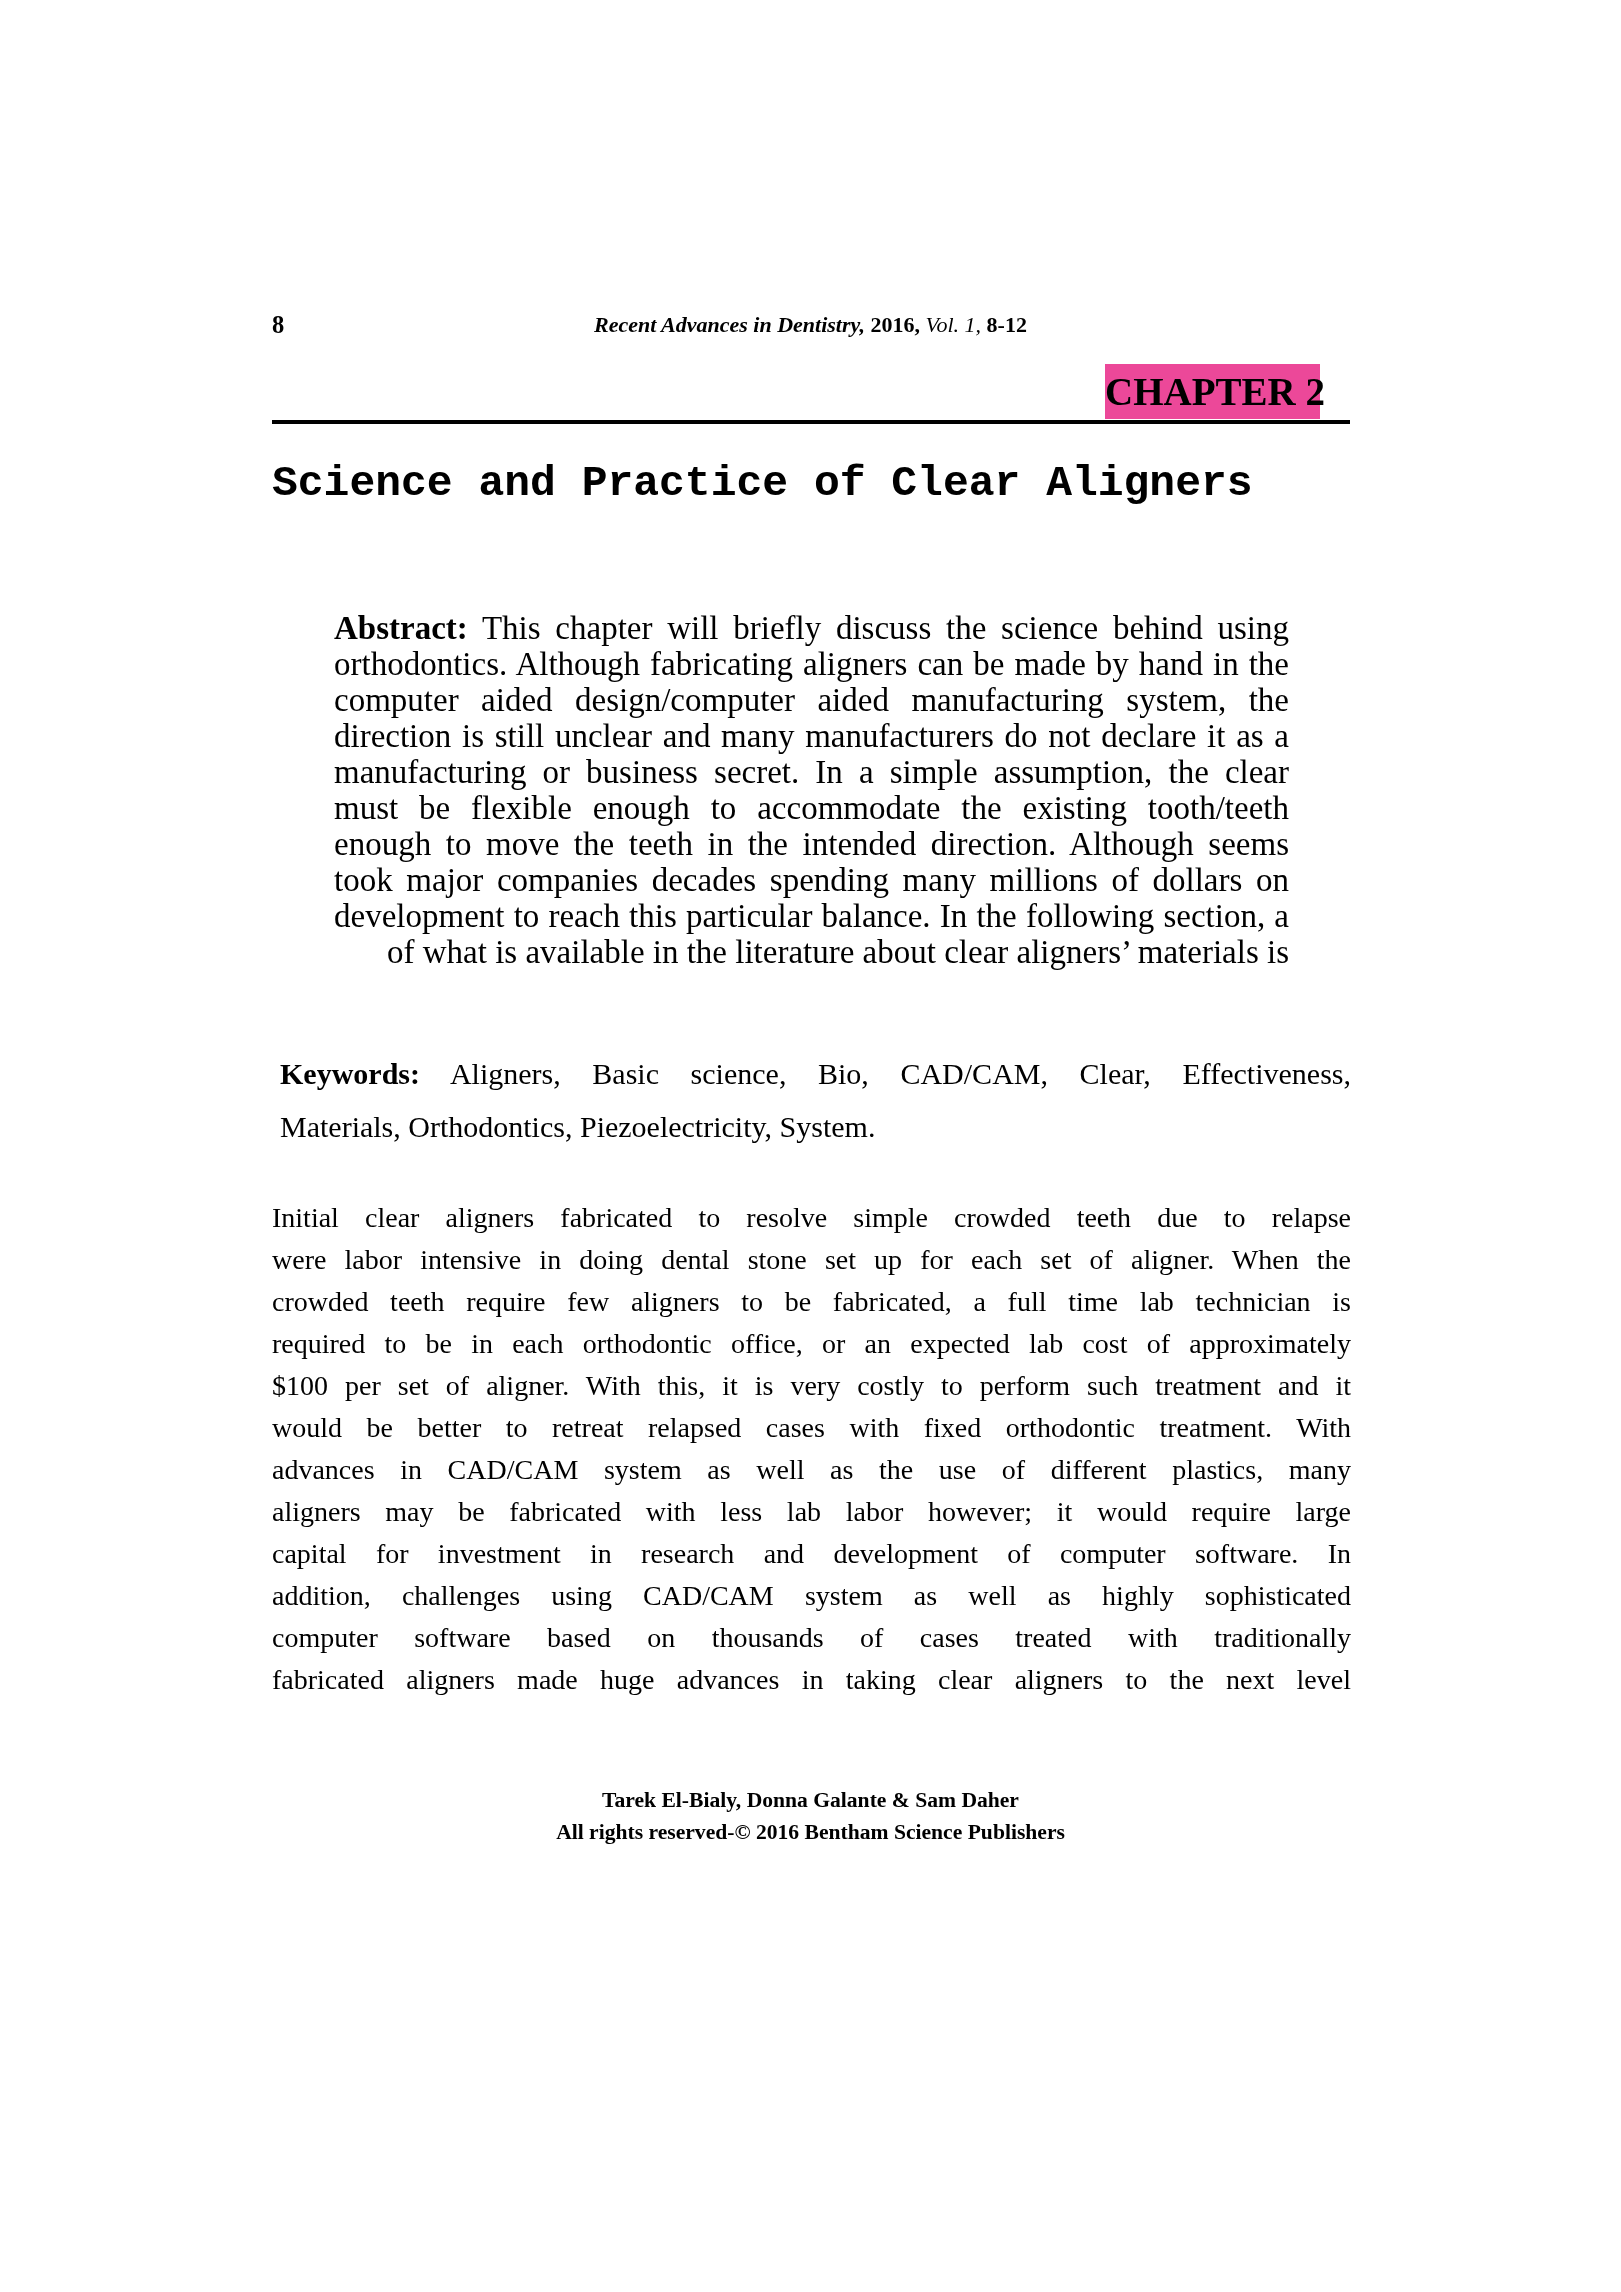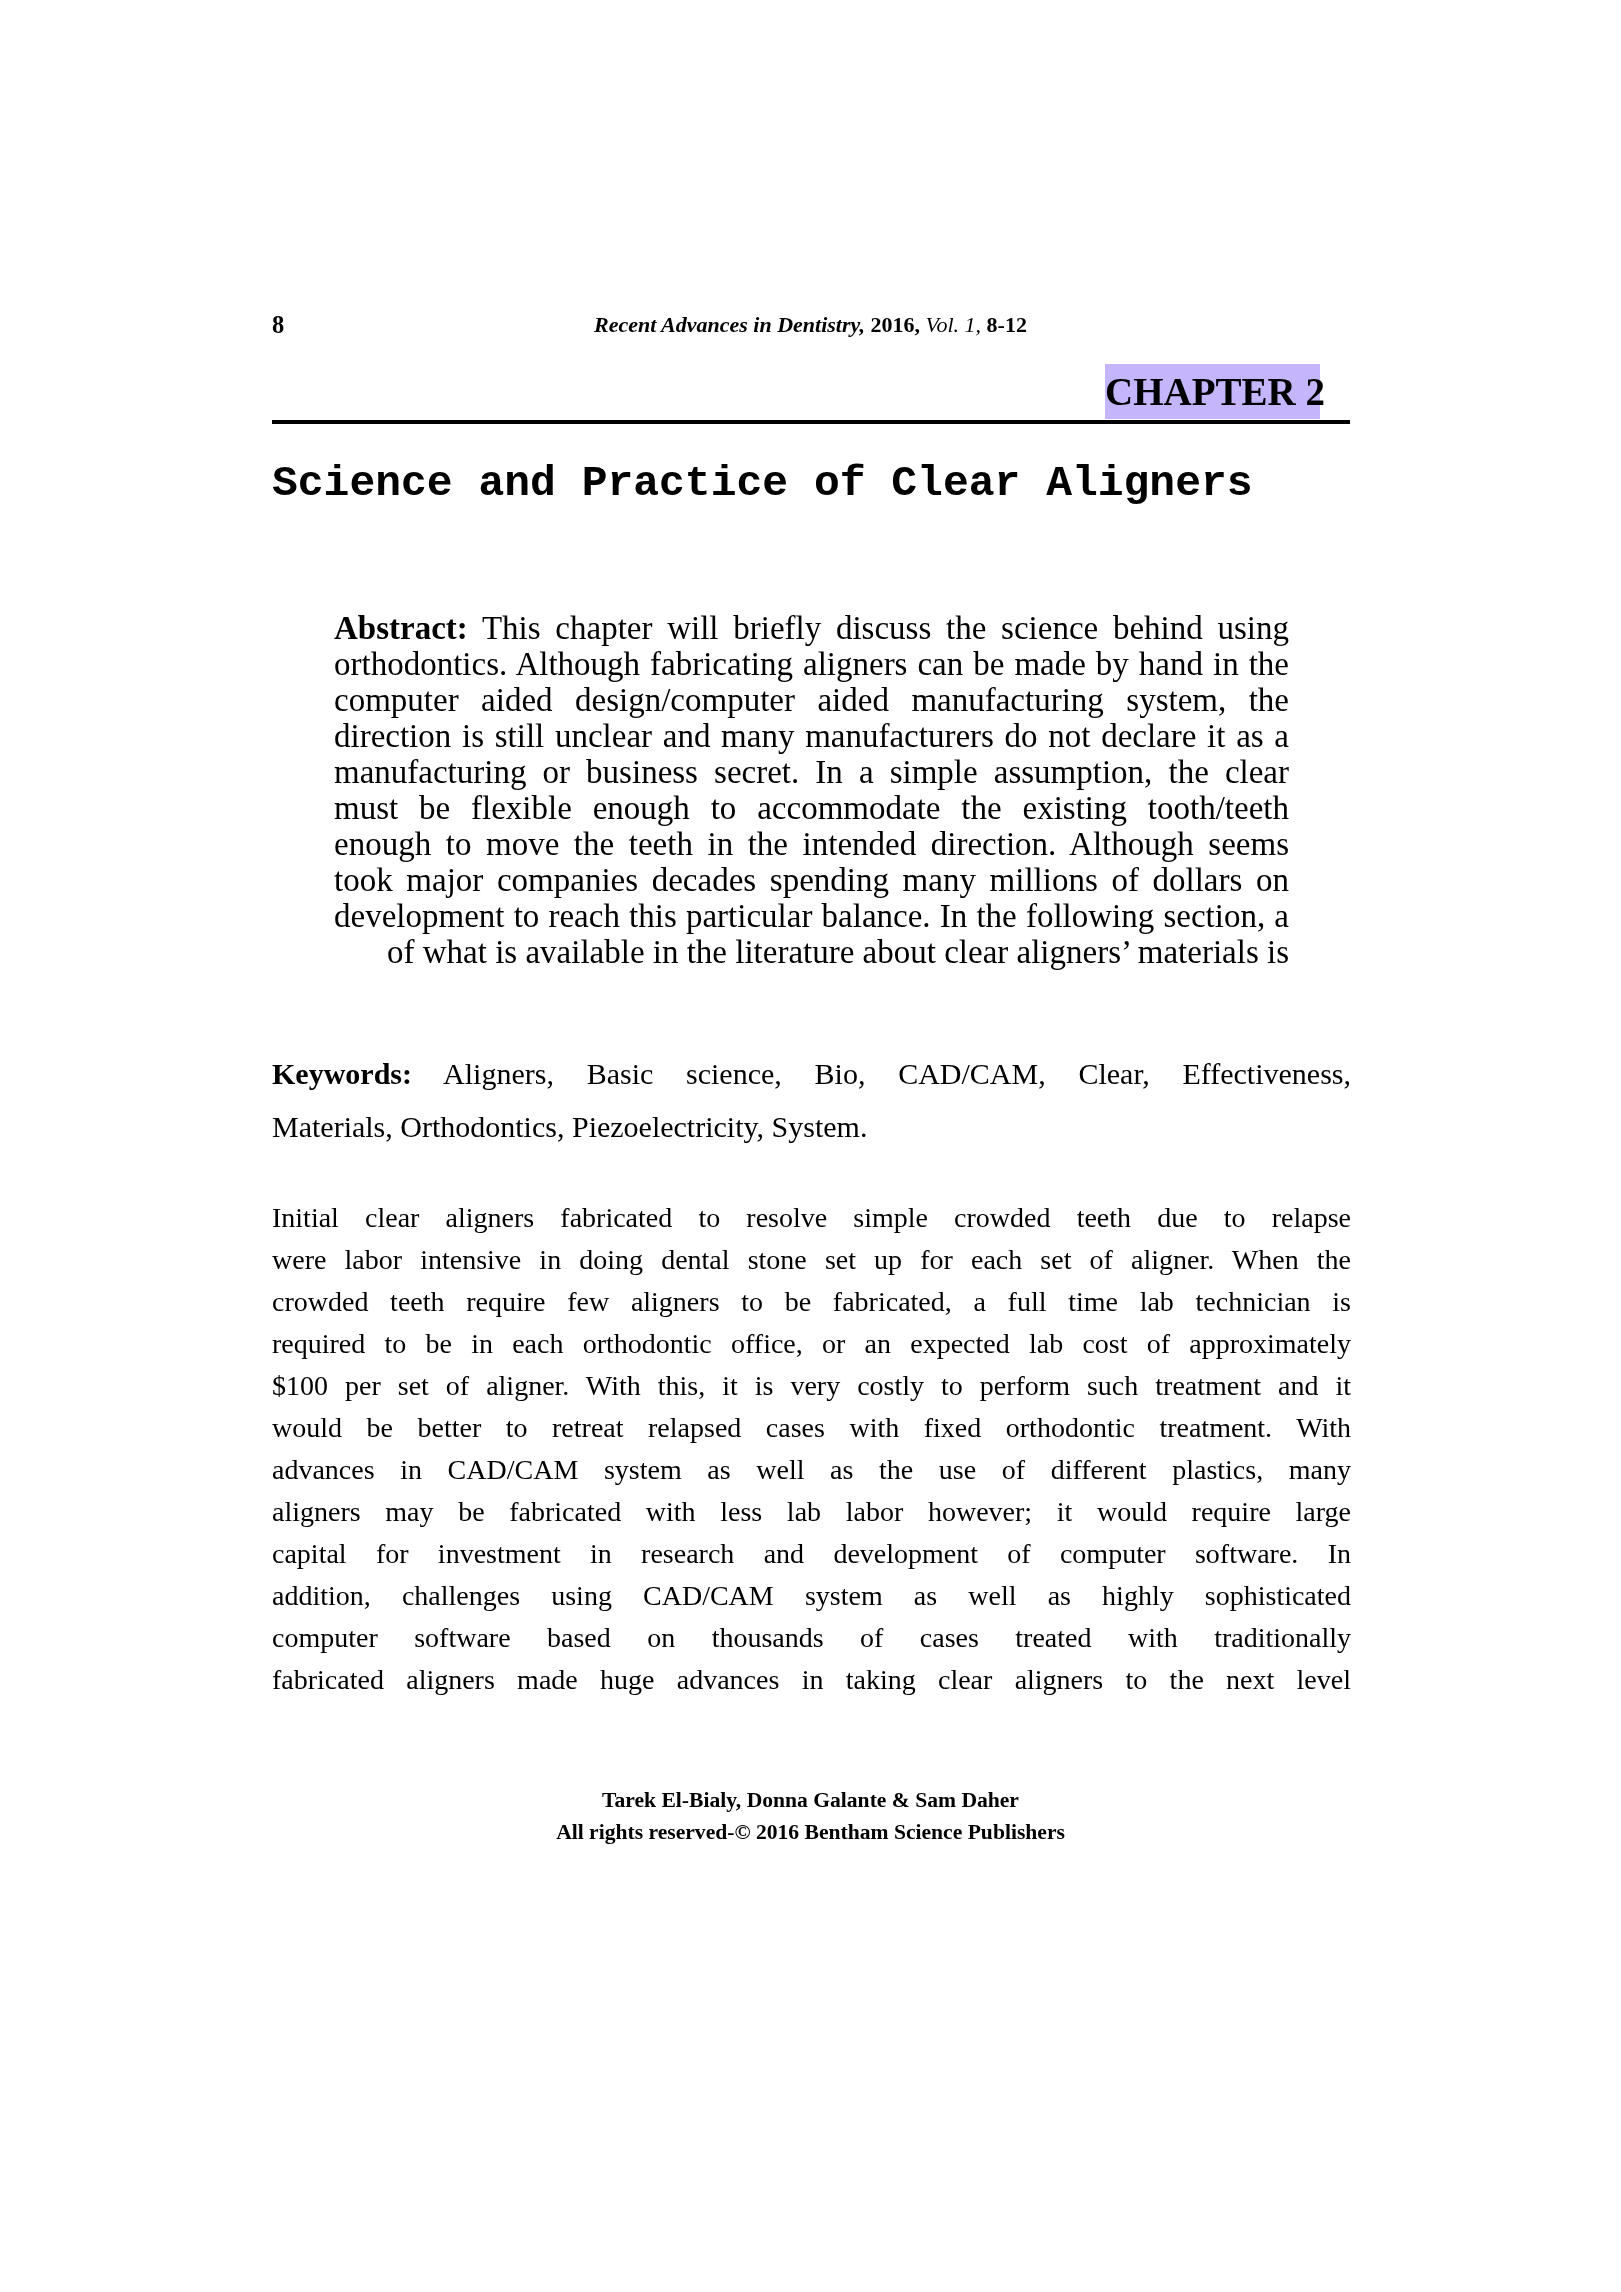"CHAPTER 2" .chapter-badge { background: #c4b5fd -> #ec4899 }
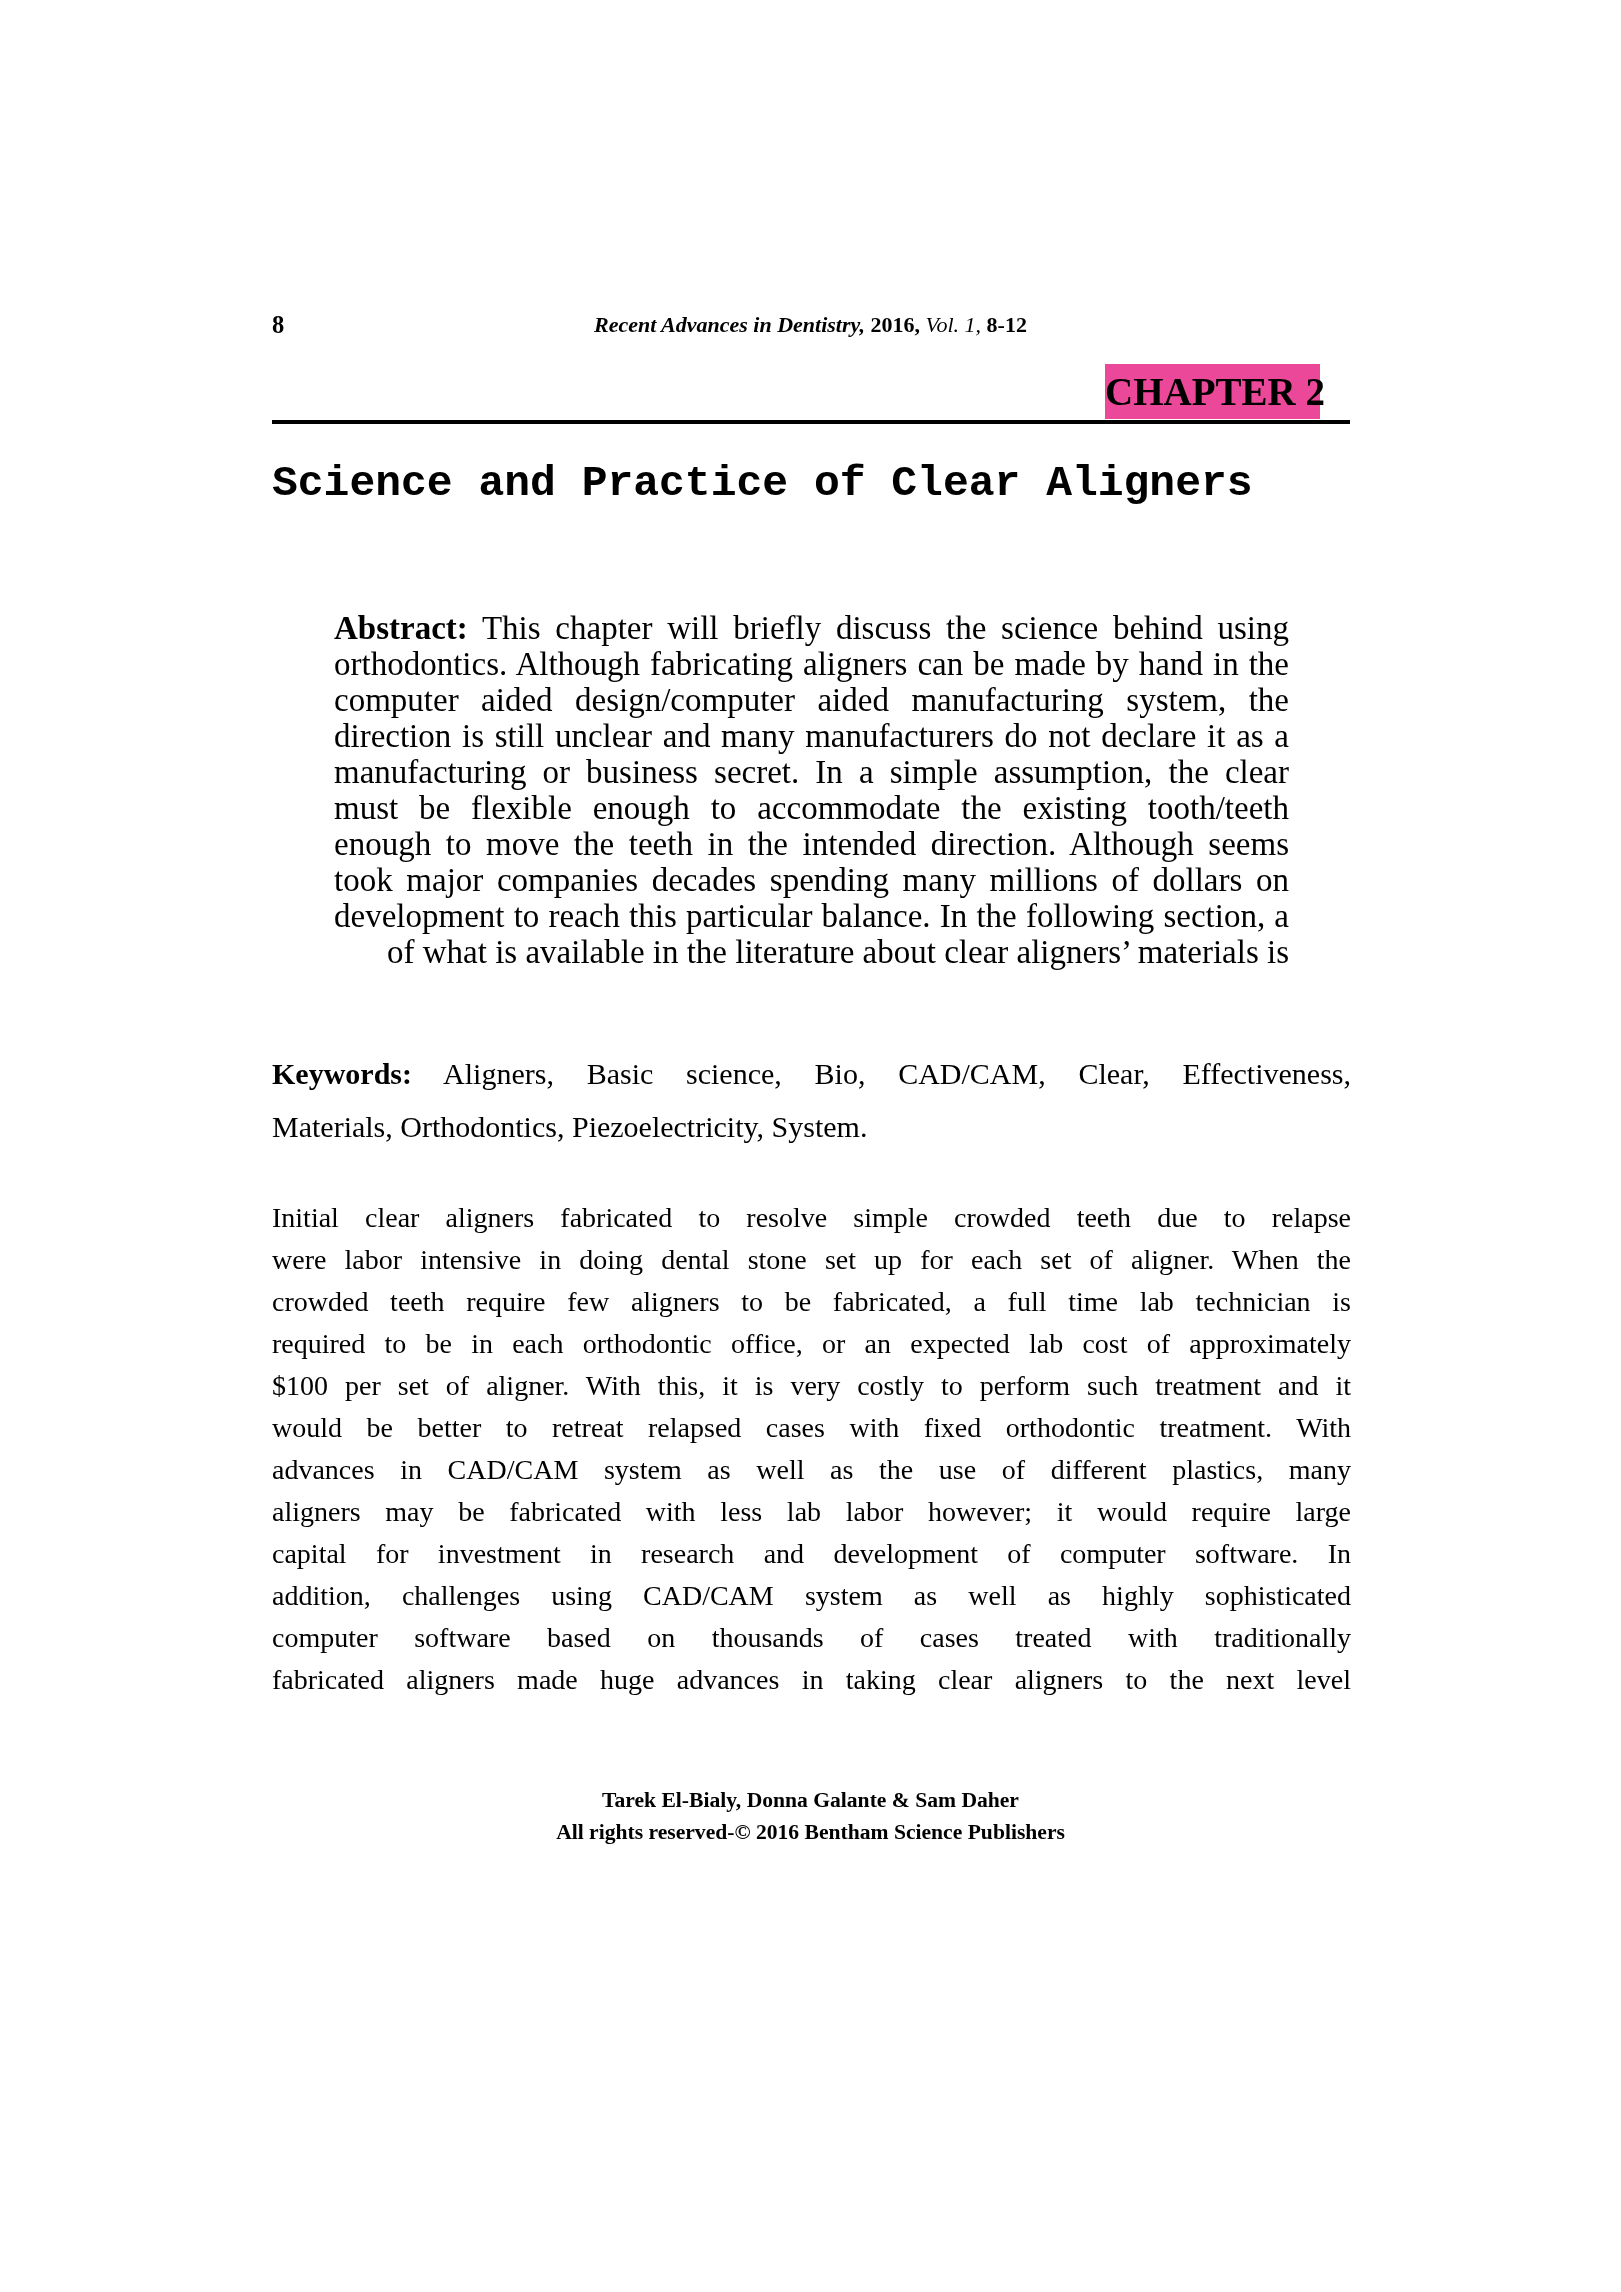"Keywords: Aligners, Basic science, Bio," .keywords-block .jl { margin-left: none -> 8px }
